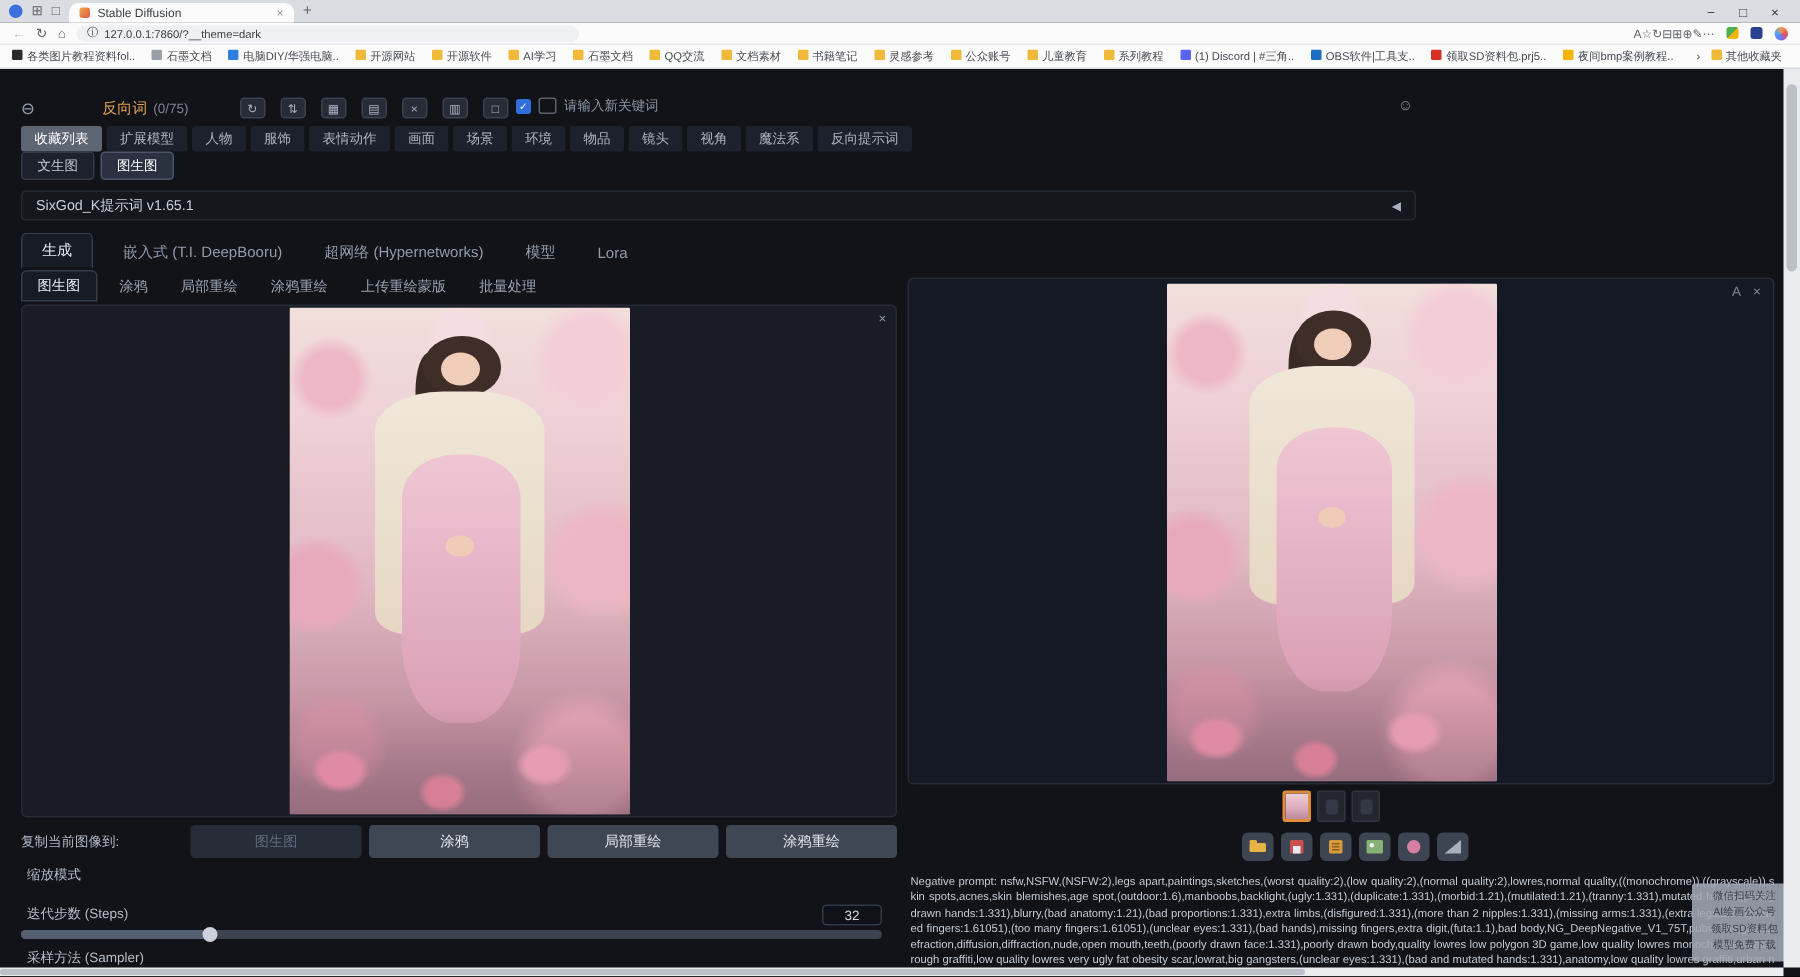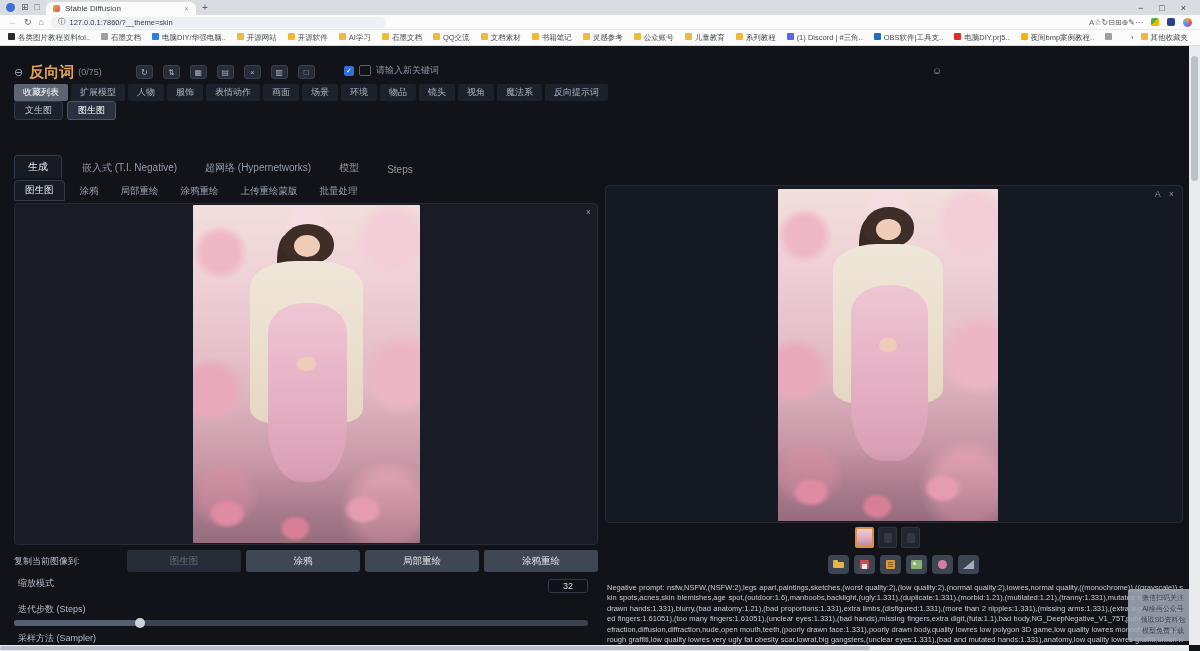"127.0.0.1:7860/?__theme=skin" span { text: skin -> dark }
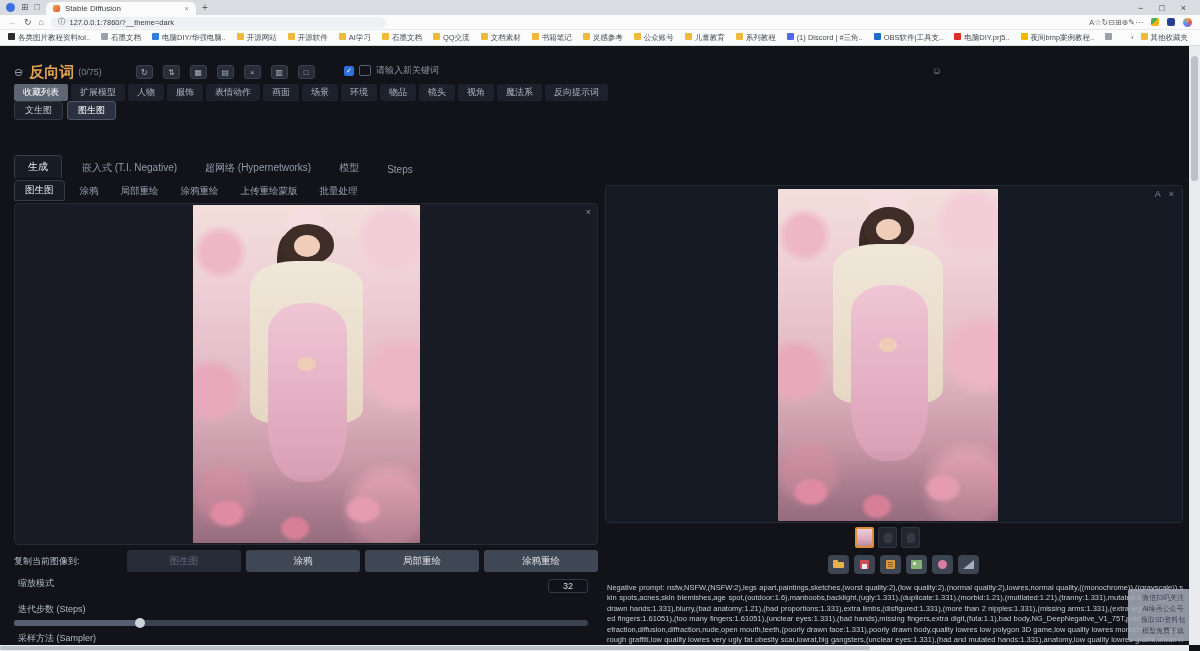"电脑DIY.prj5.." span { text: 电脑DIY.prj5 -> 领取SD资料包.prj5 }
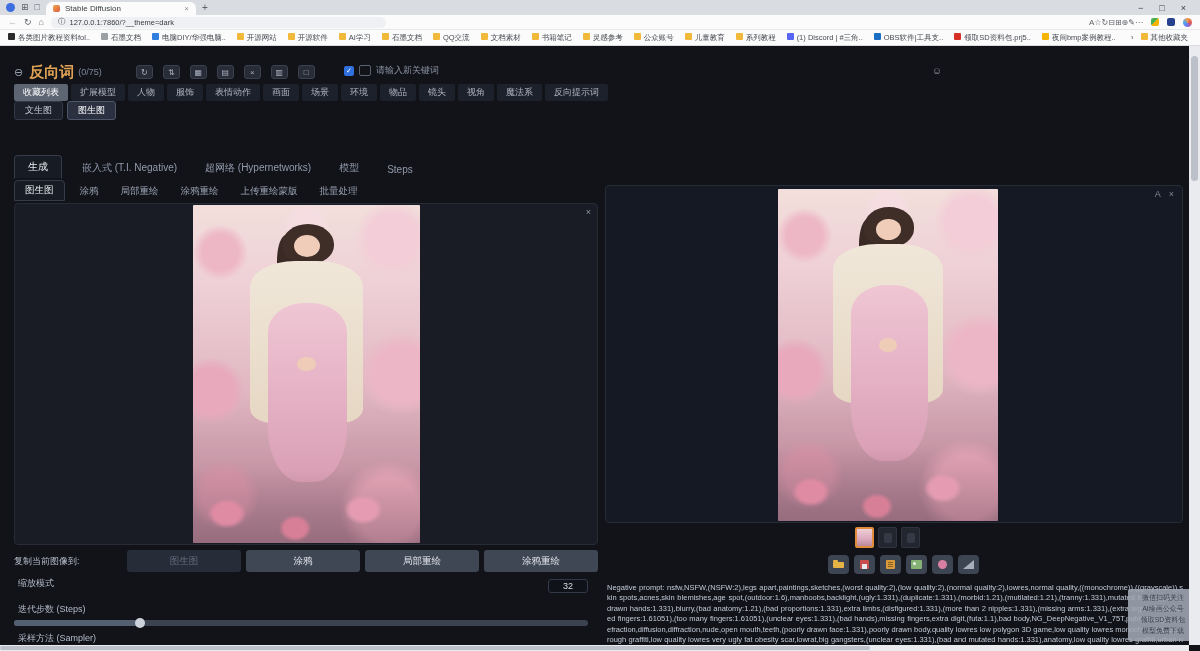"反向词" .neg-label { font-size: 15px -> 10px; font-weight: bold -> normal; margin-left: none -> 39px }
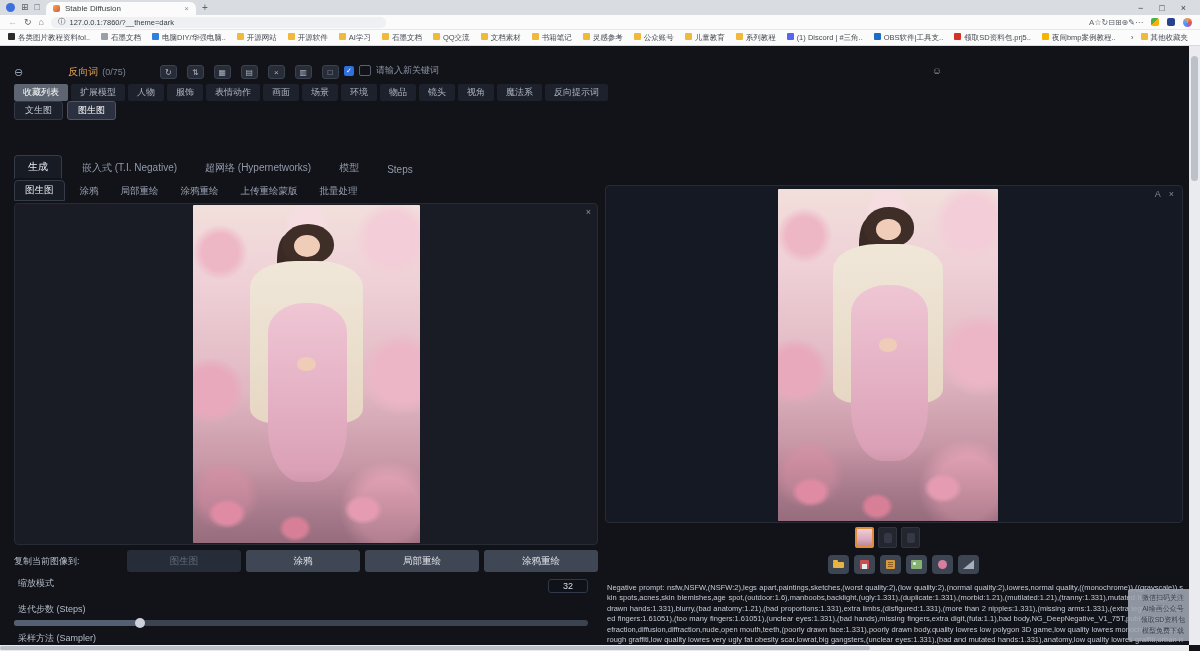"SixGod_K提示词 v1.65.1" div.sixgod { html: none -> <div> <span>SixGod_K提示词 v1.65.1</span> <span>◀</span> </div> }
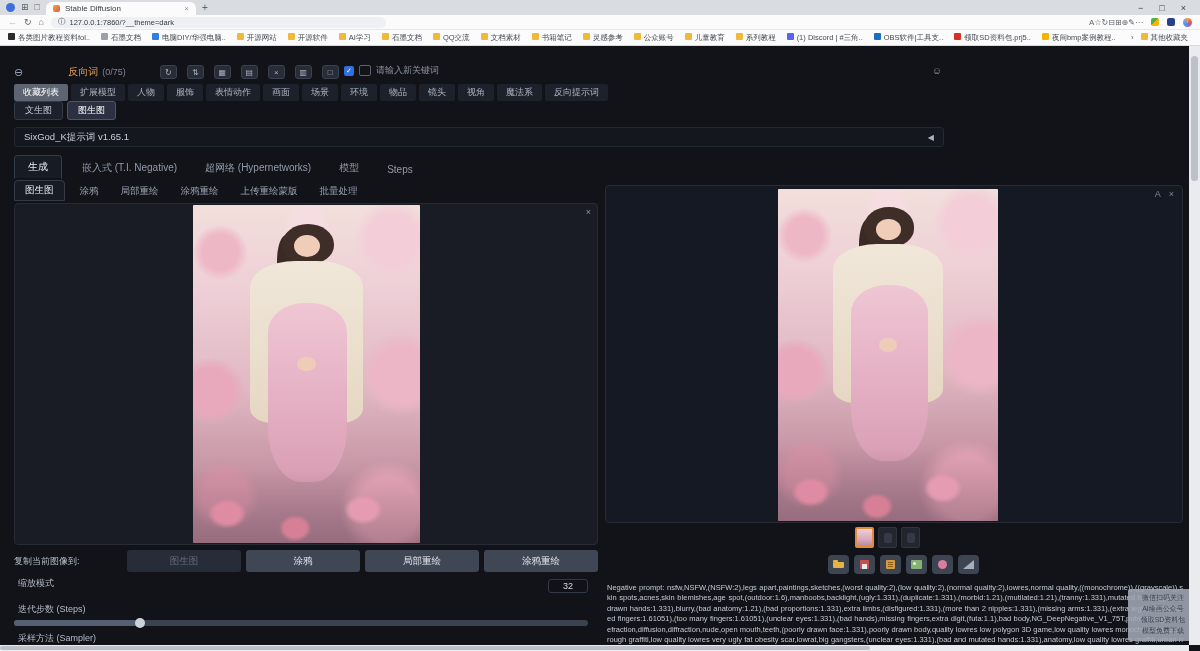"嵌入式 (T.I. Negative)" span.main-tab { text: Negative -> DeepBooru }
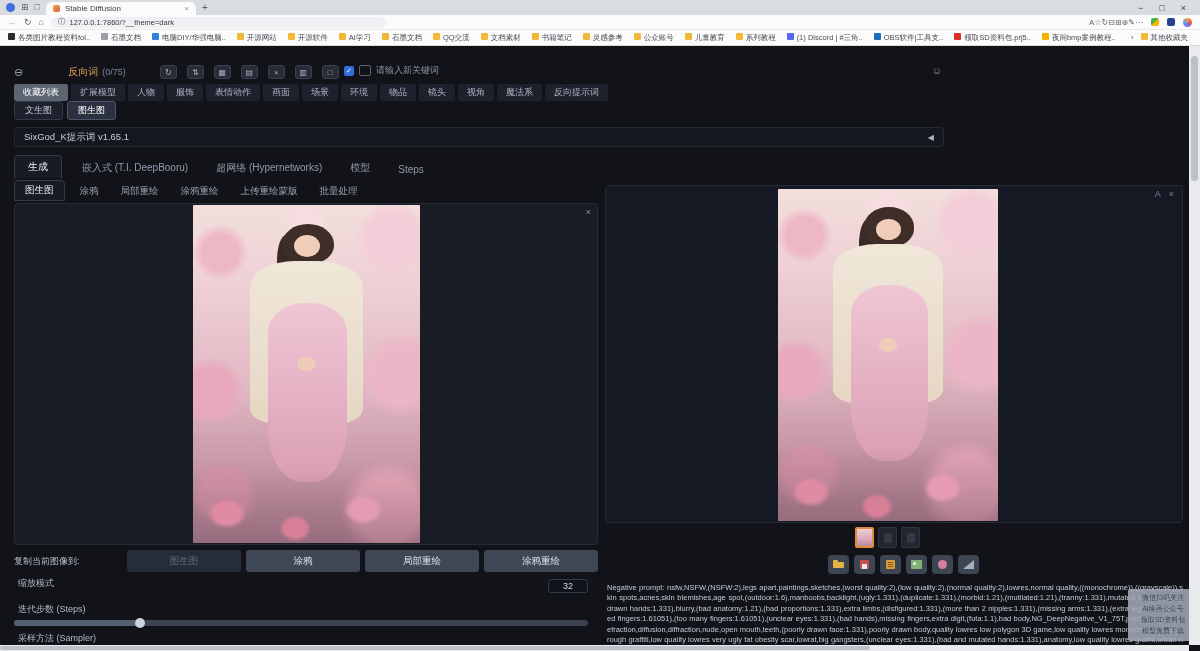"Steps" span.main-tab { text: Steps -> Lora }
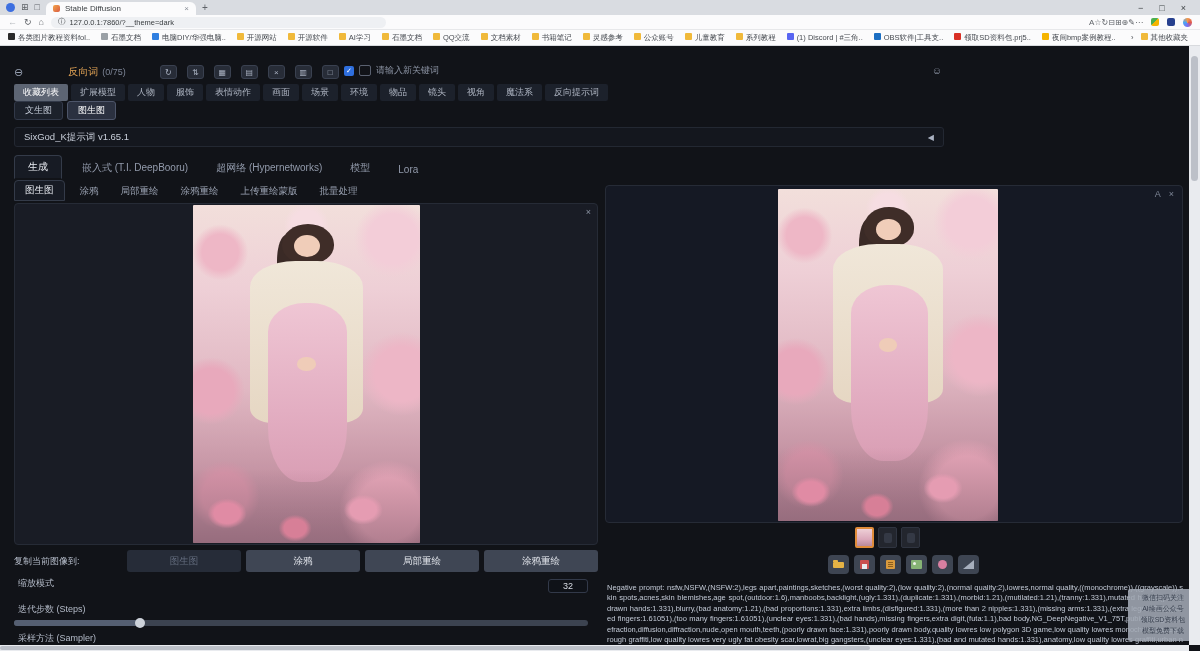"32" .steps-box { top: 533px -> 557px }
